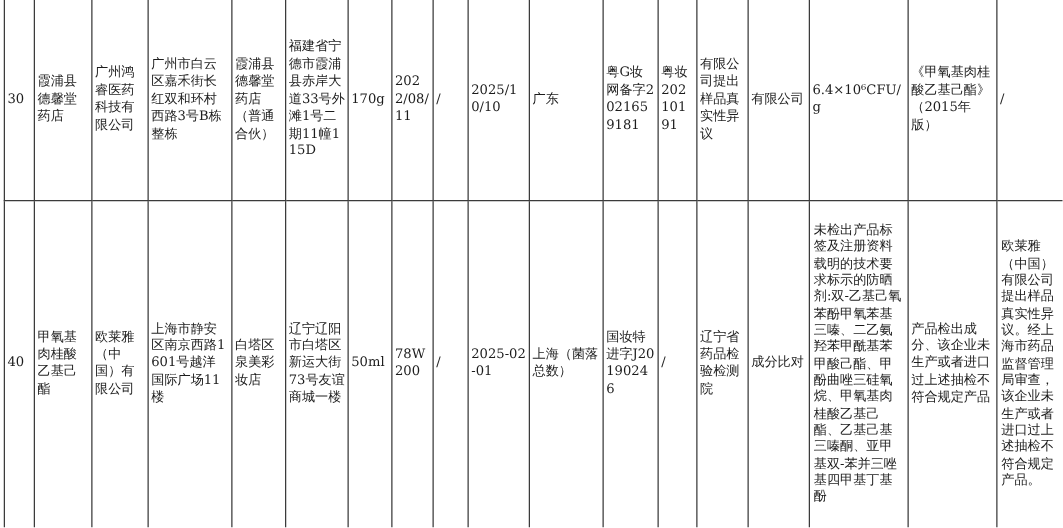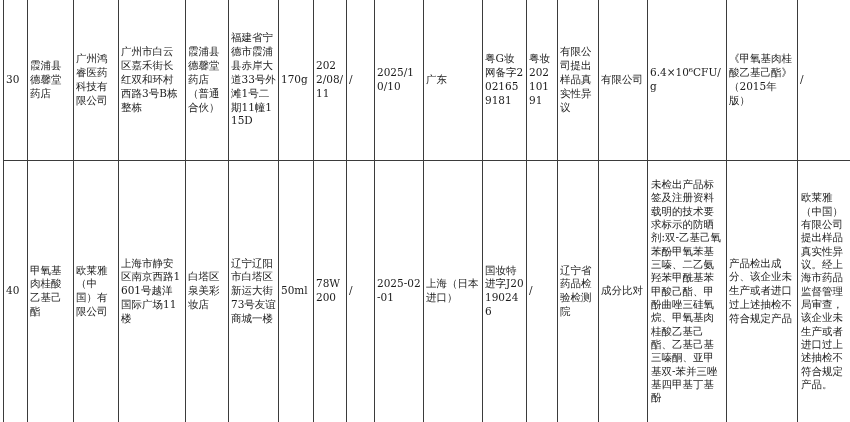"上海（日本进口）" td { text: 日本进口 -> 菌落总数 }
